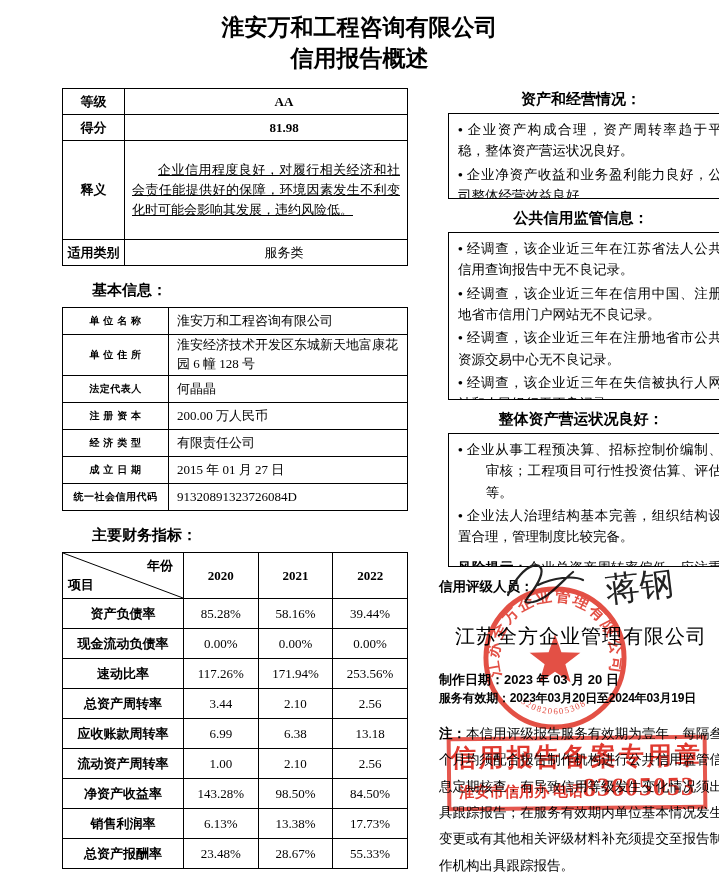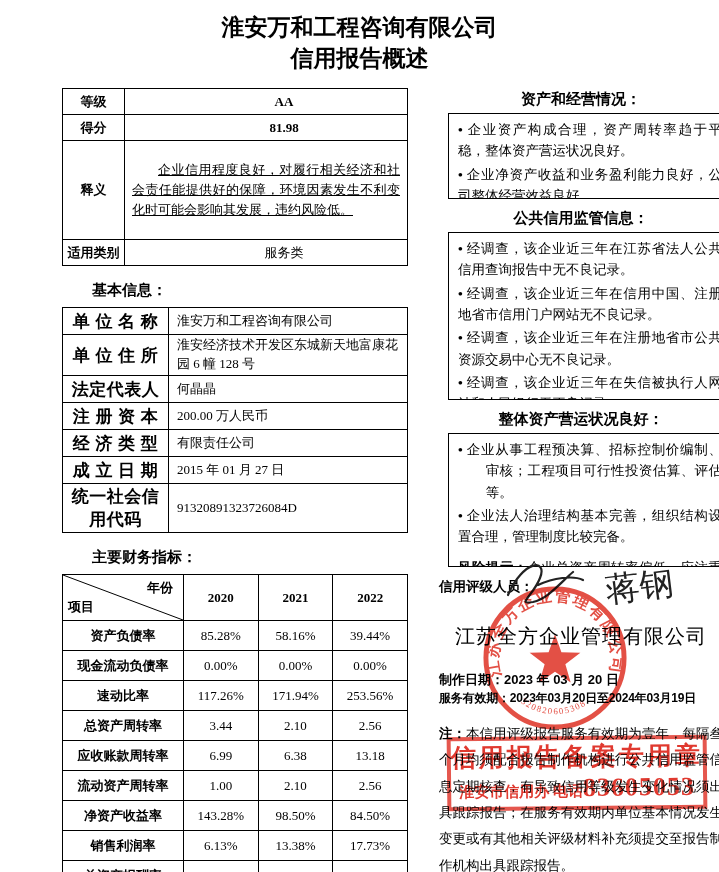"单 位 名 称" .t2 td.lbl { font-size: 17px -> 10px }
